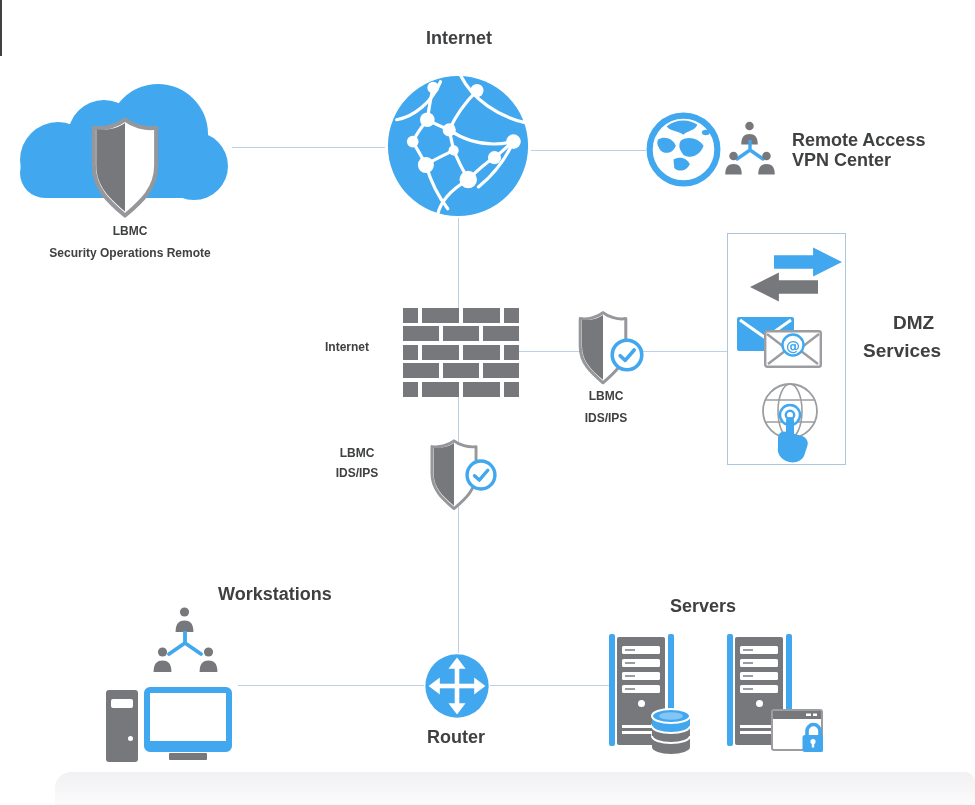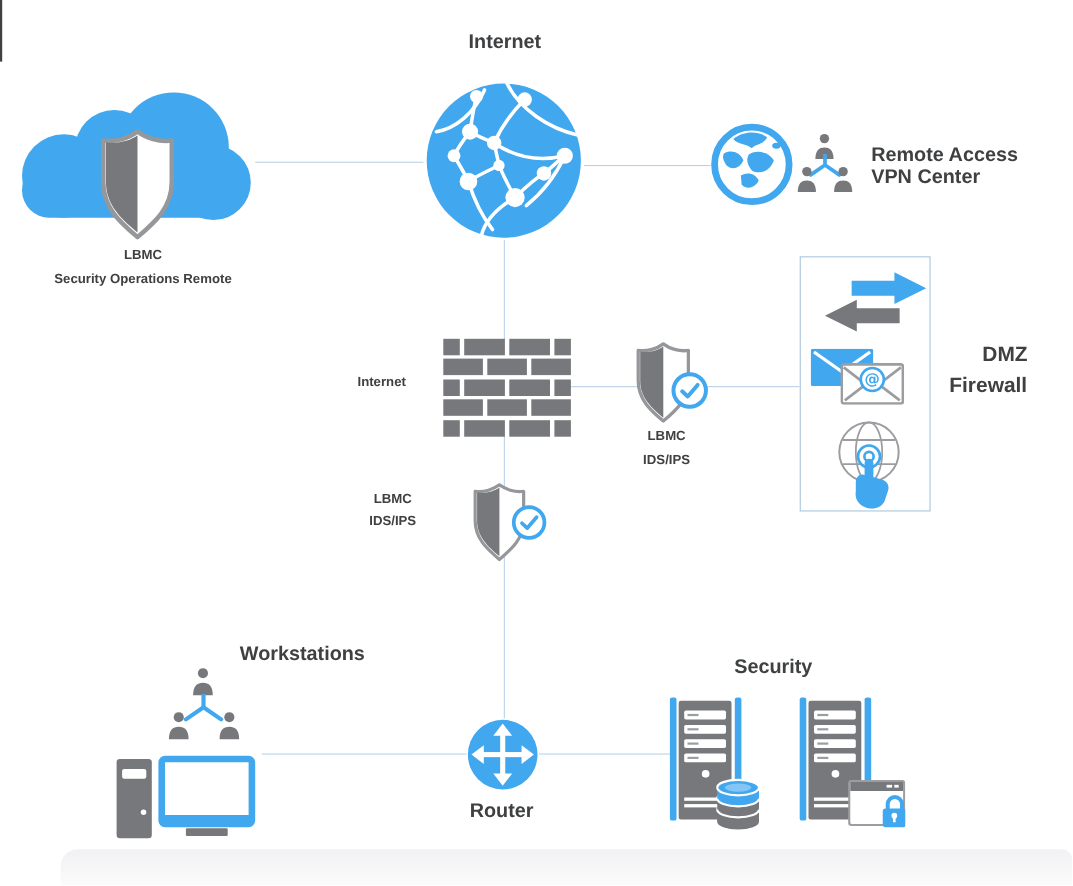"Firewall" div.lbl { text: Firewall -> Services }
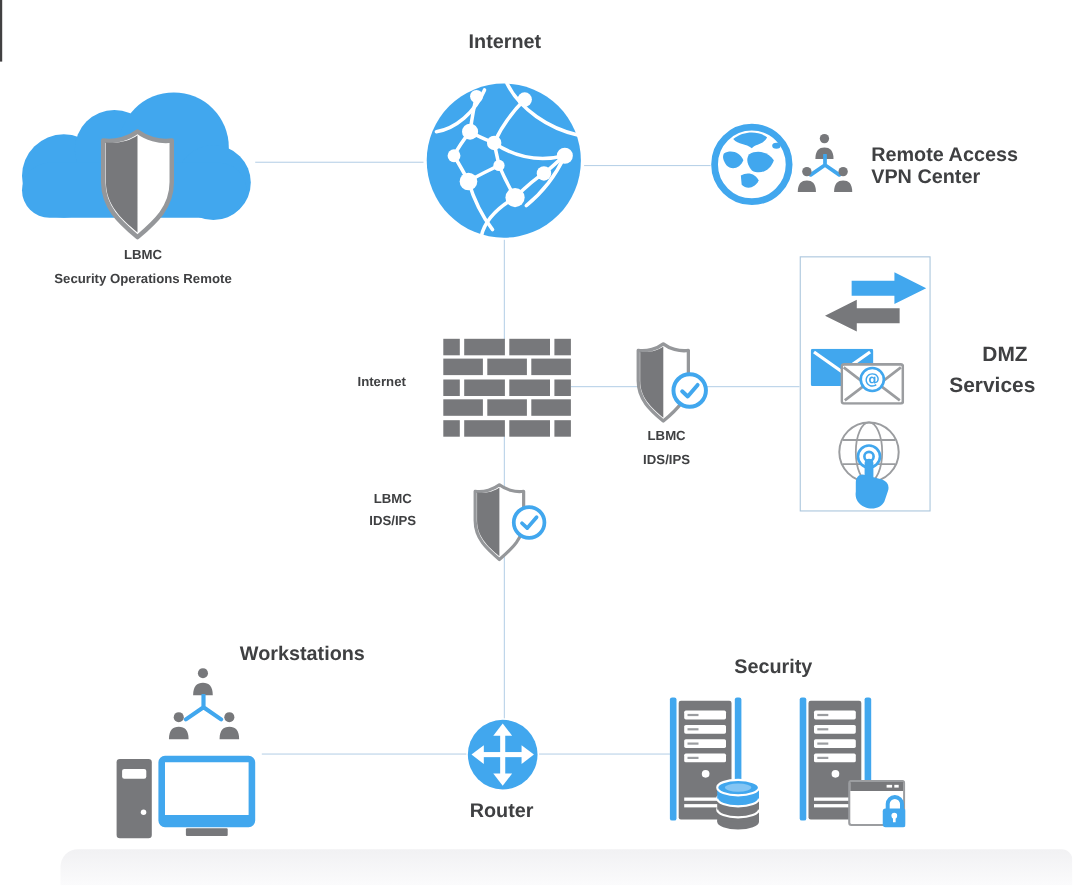"Security" div.lbl { text: Security -> Servers }
